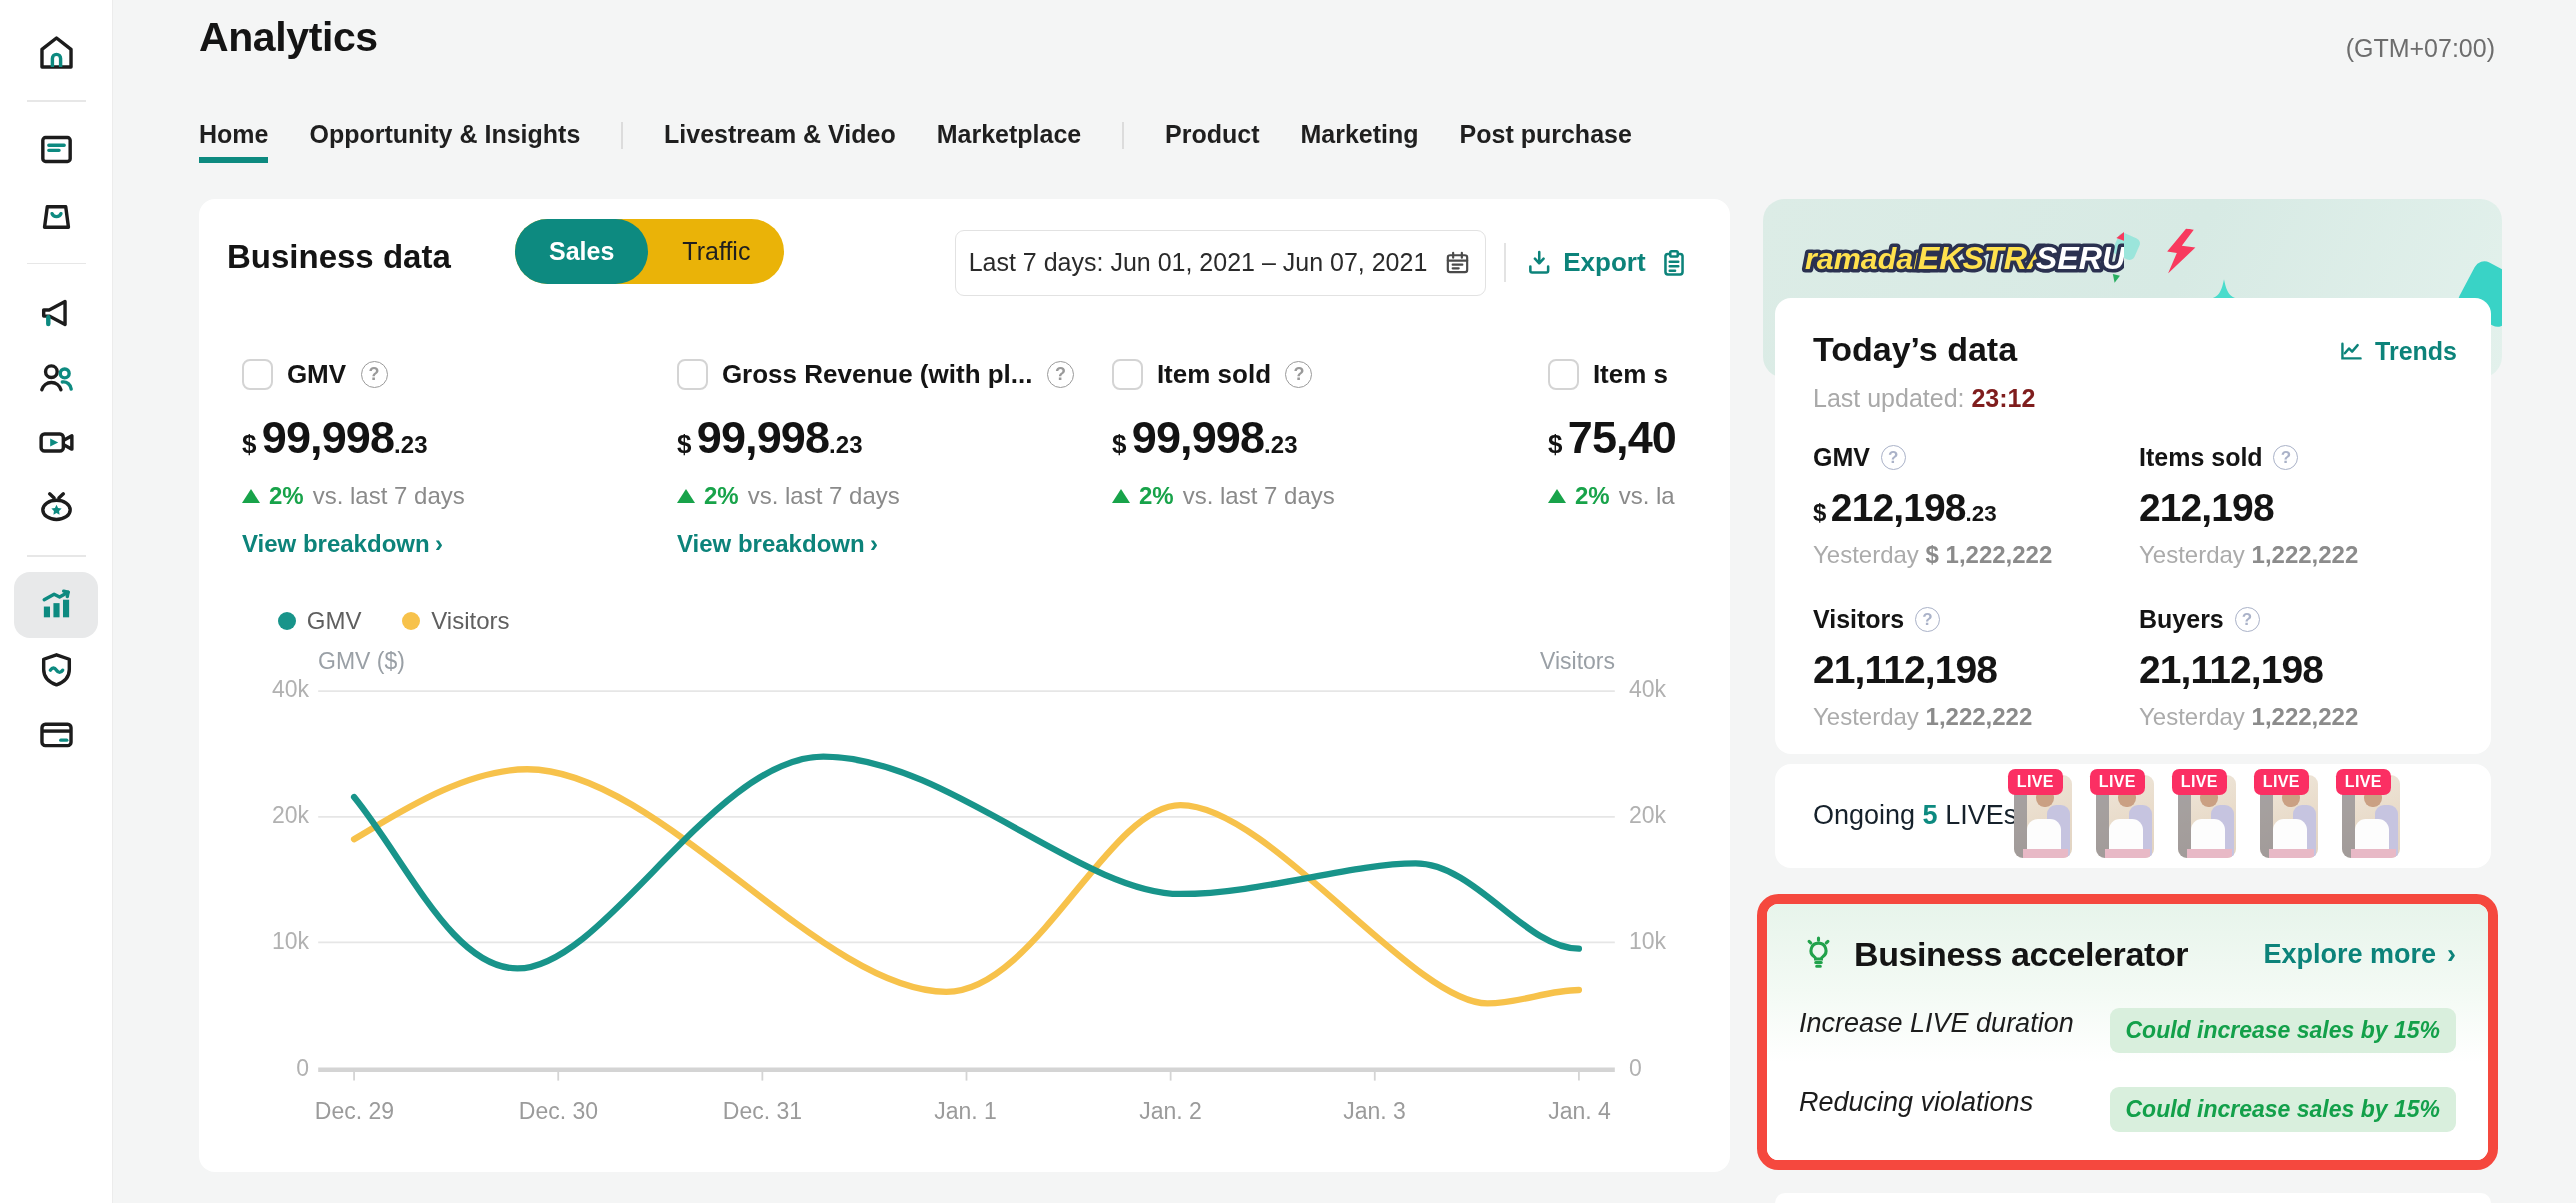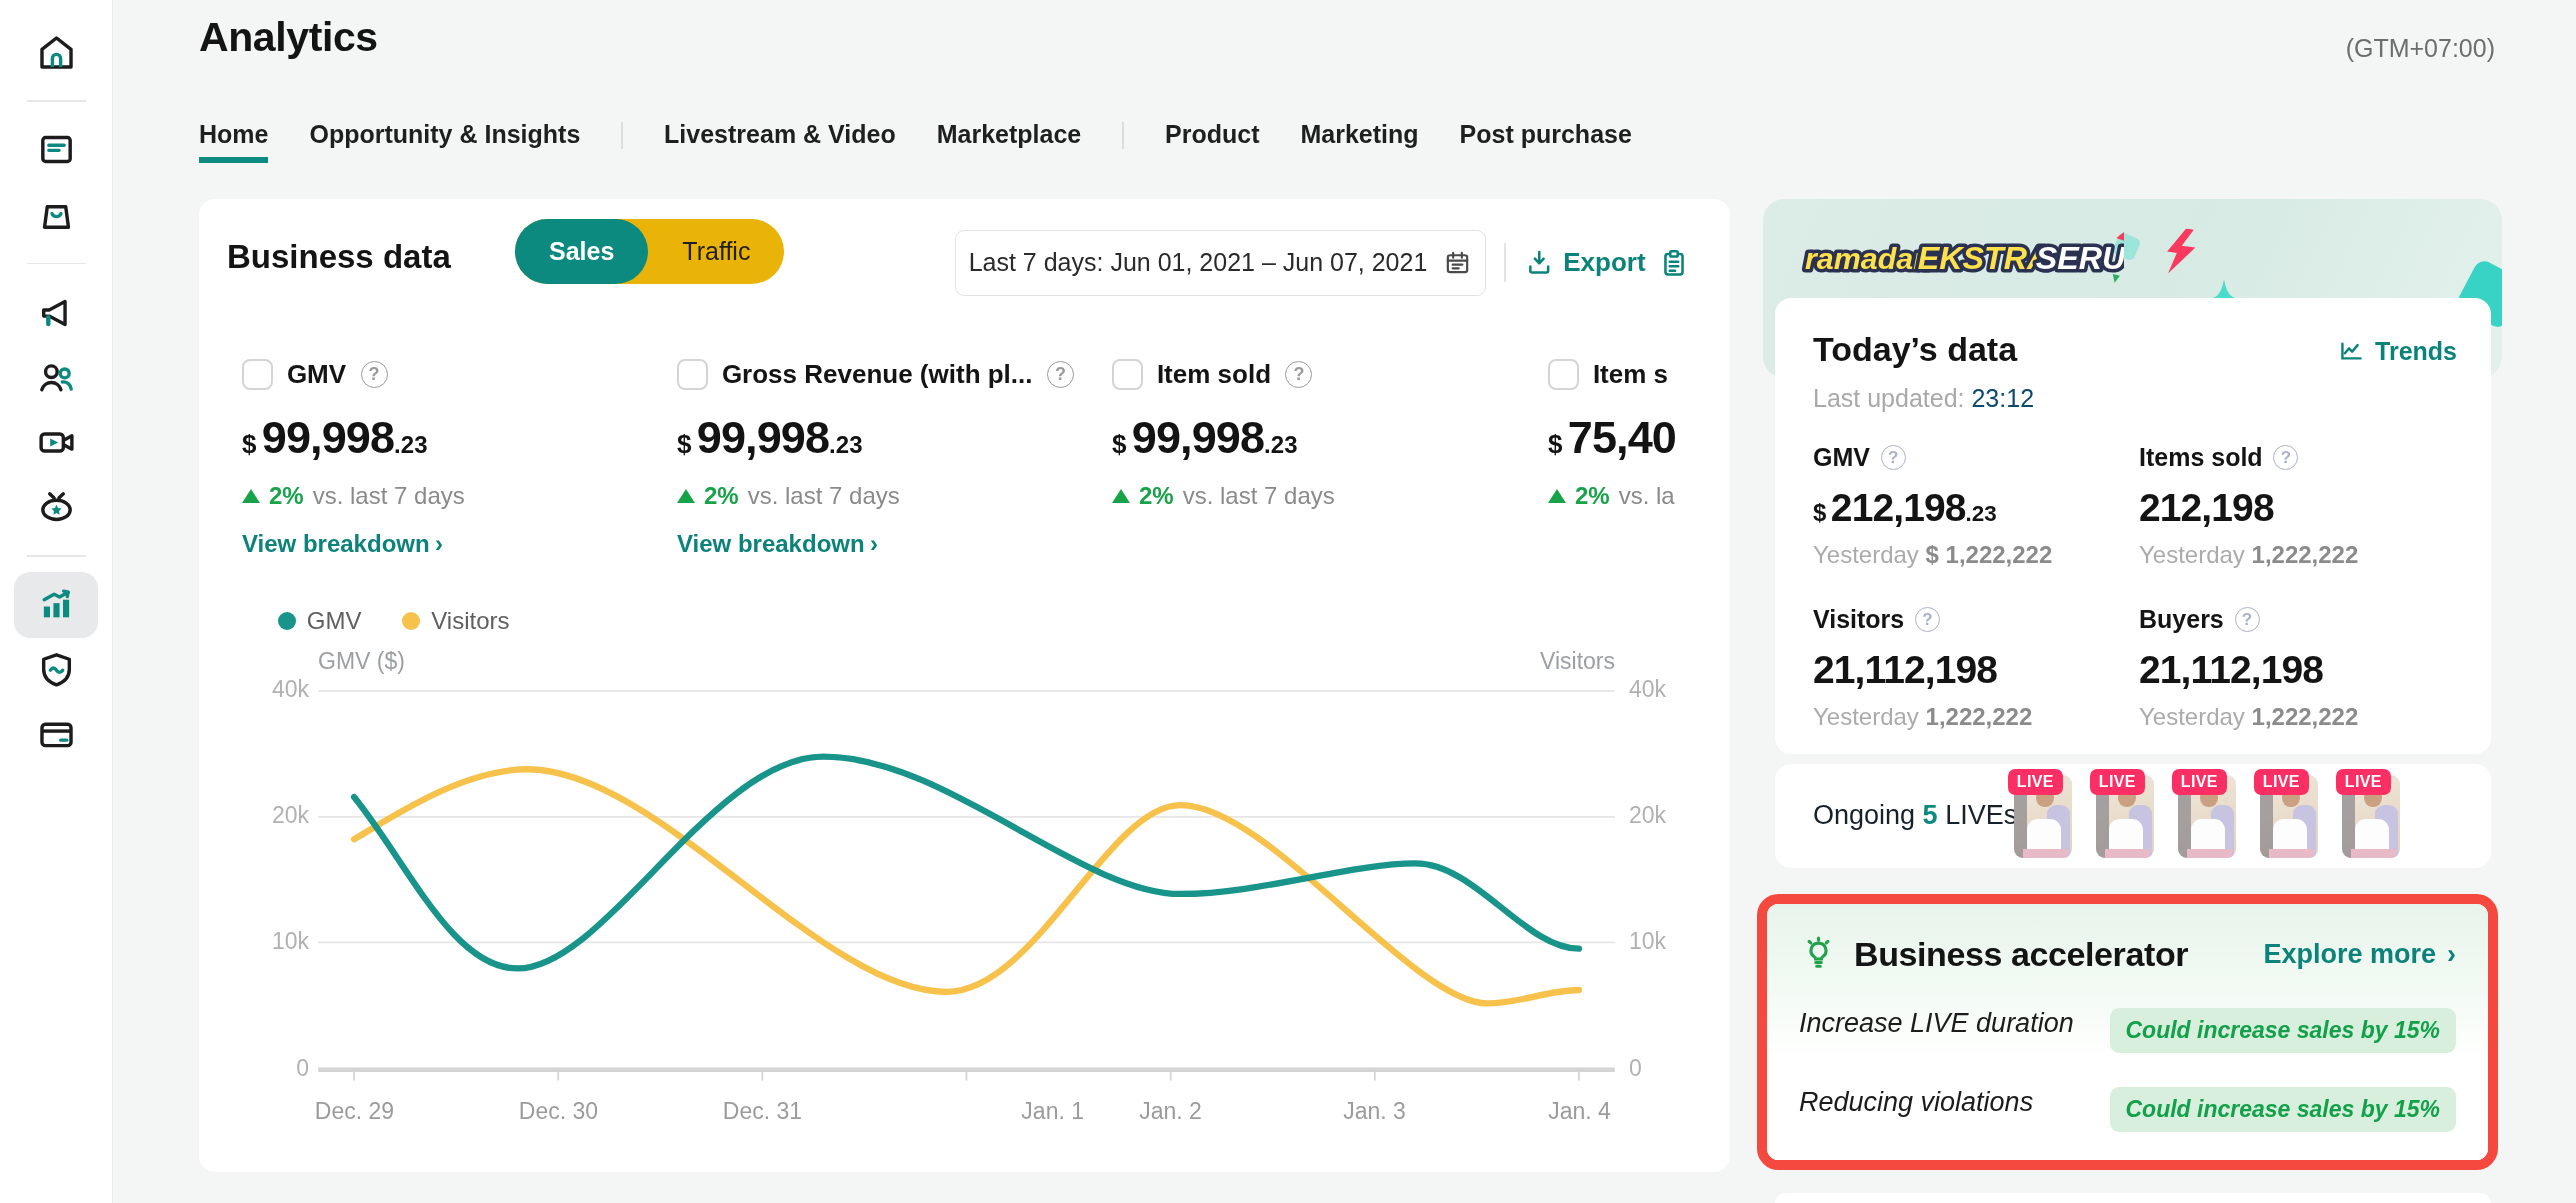"23:12" .last-upd b { color: #0c4a6e -> #7f1d1d; font-weight: 400 -> 700 }
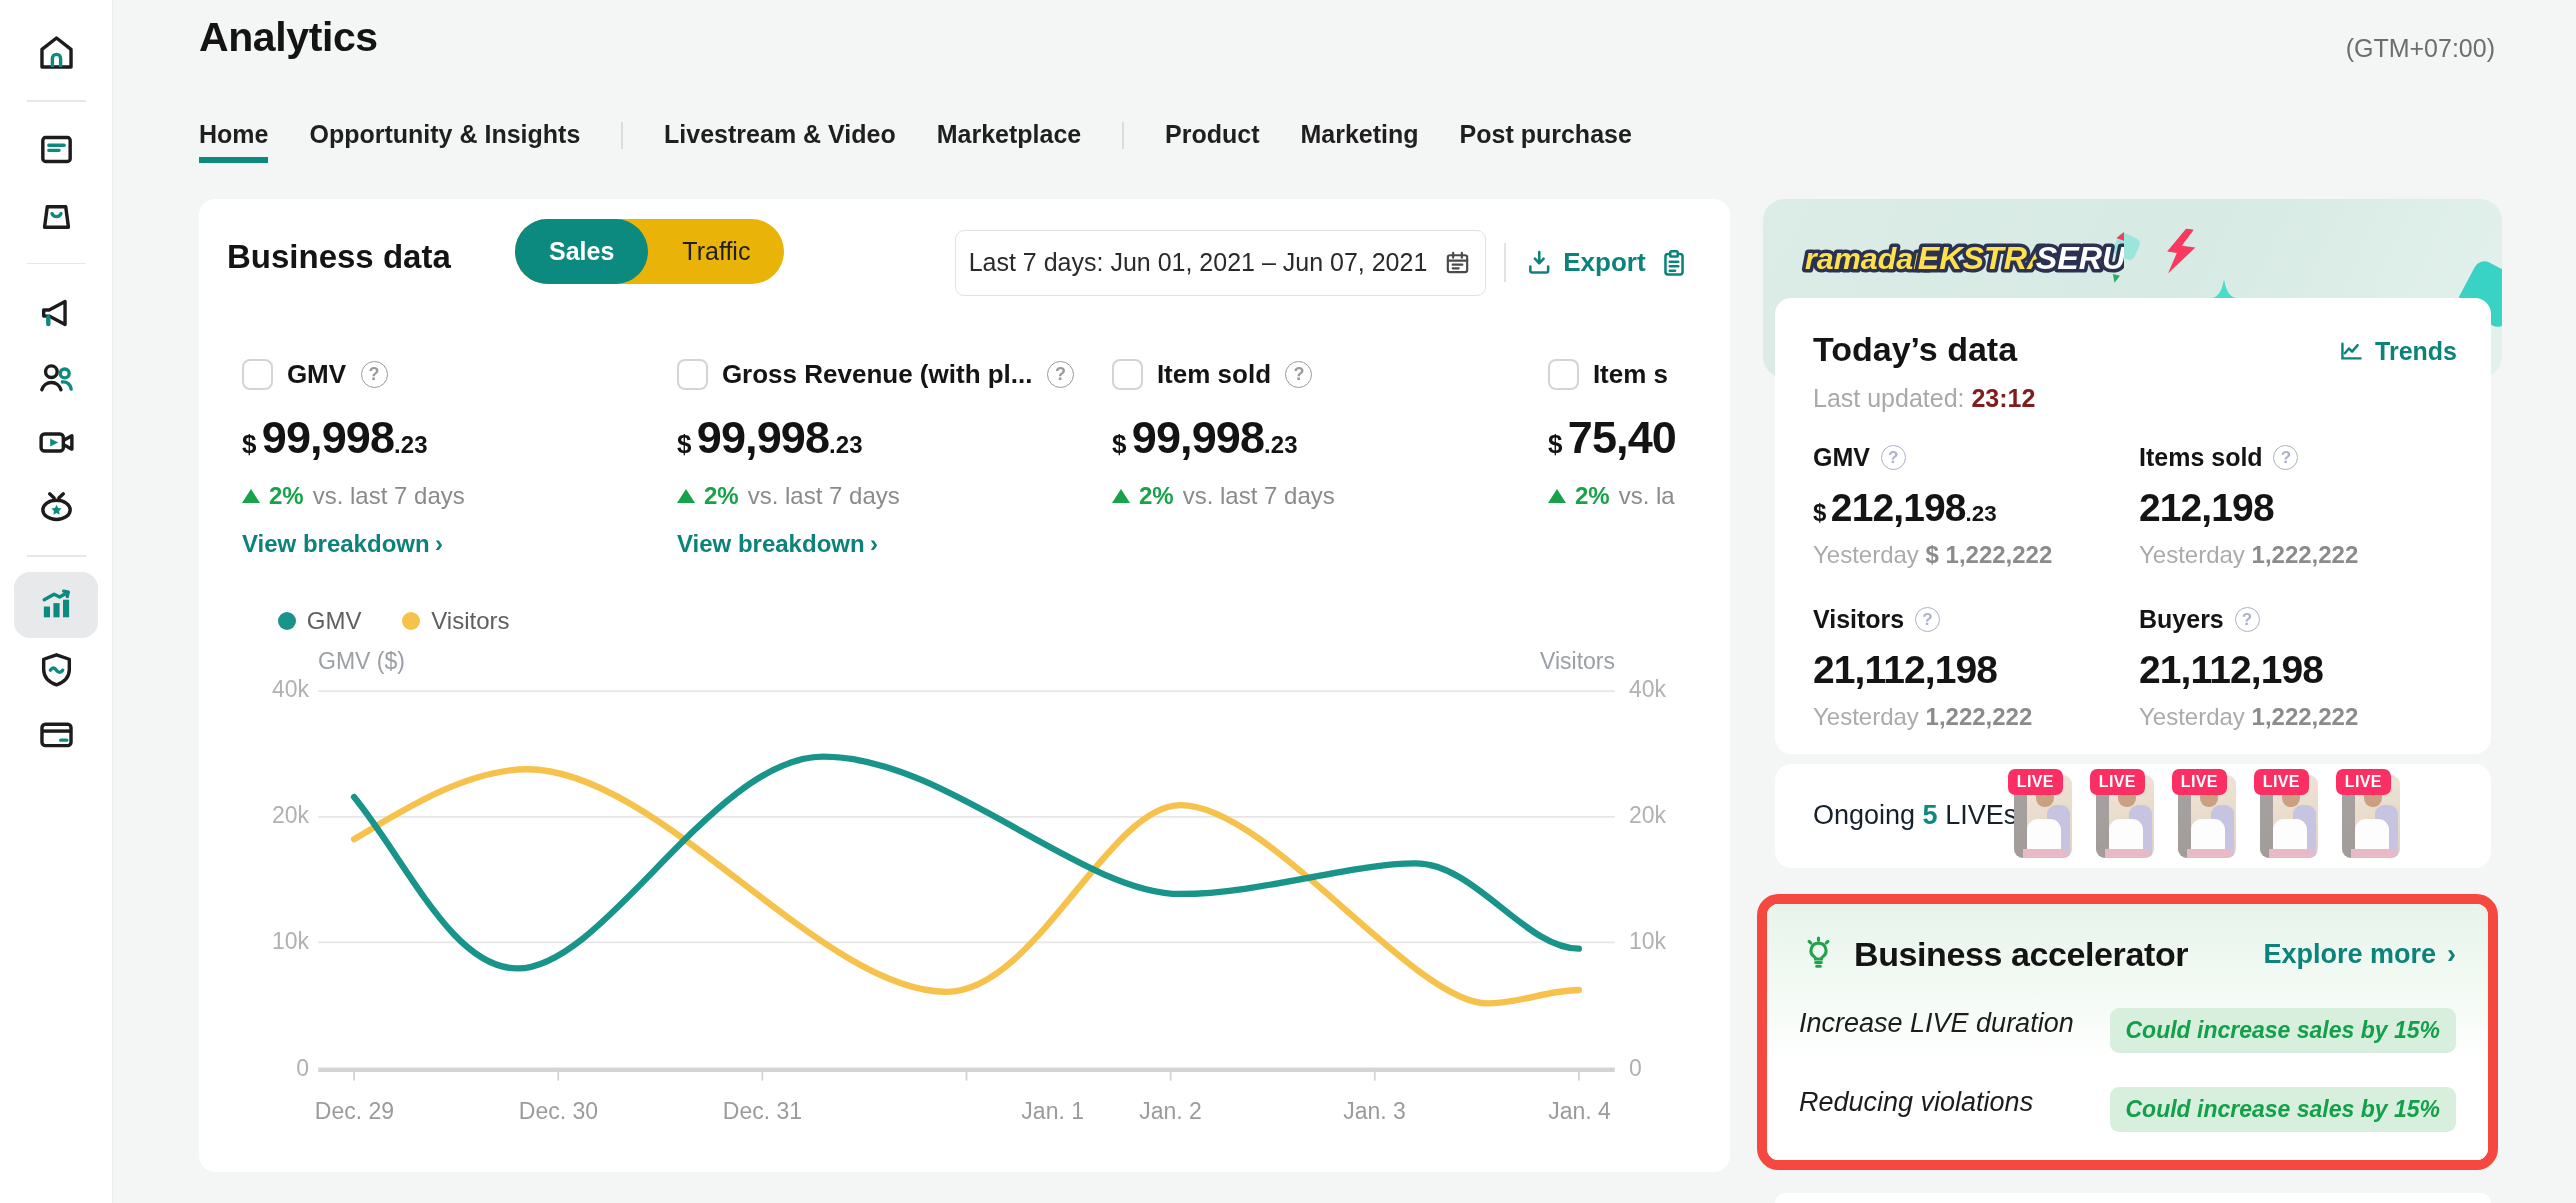"Jan. 1" div.xtick { left: 732px -> 690px; text-align: right -> none }
